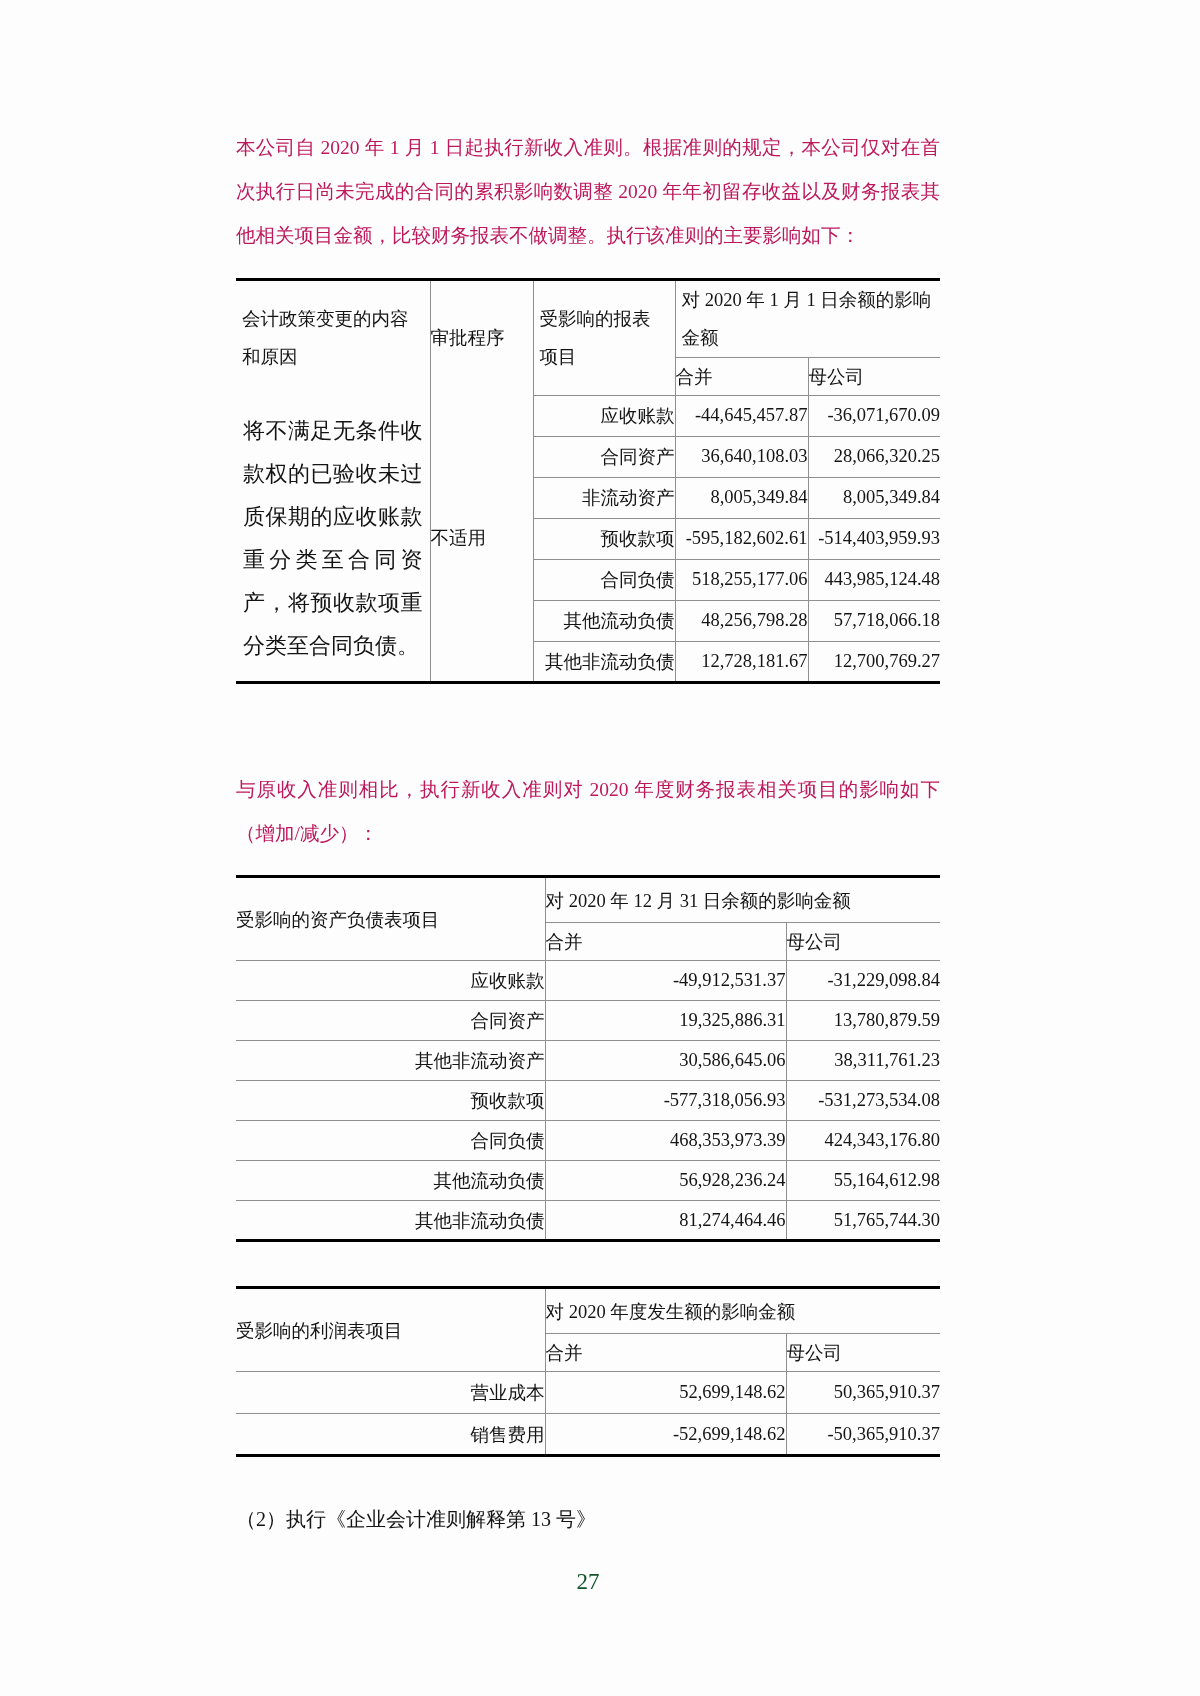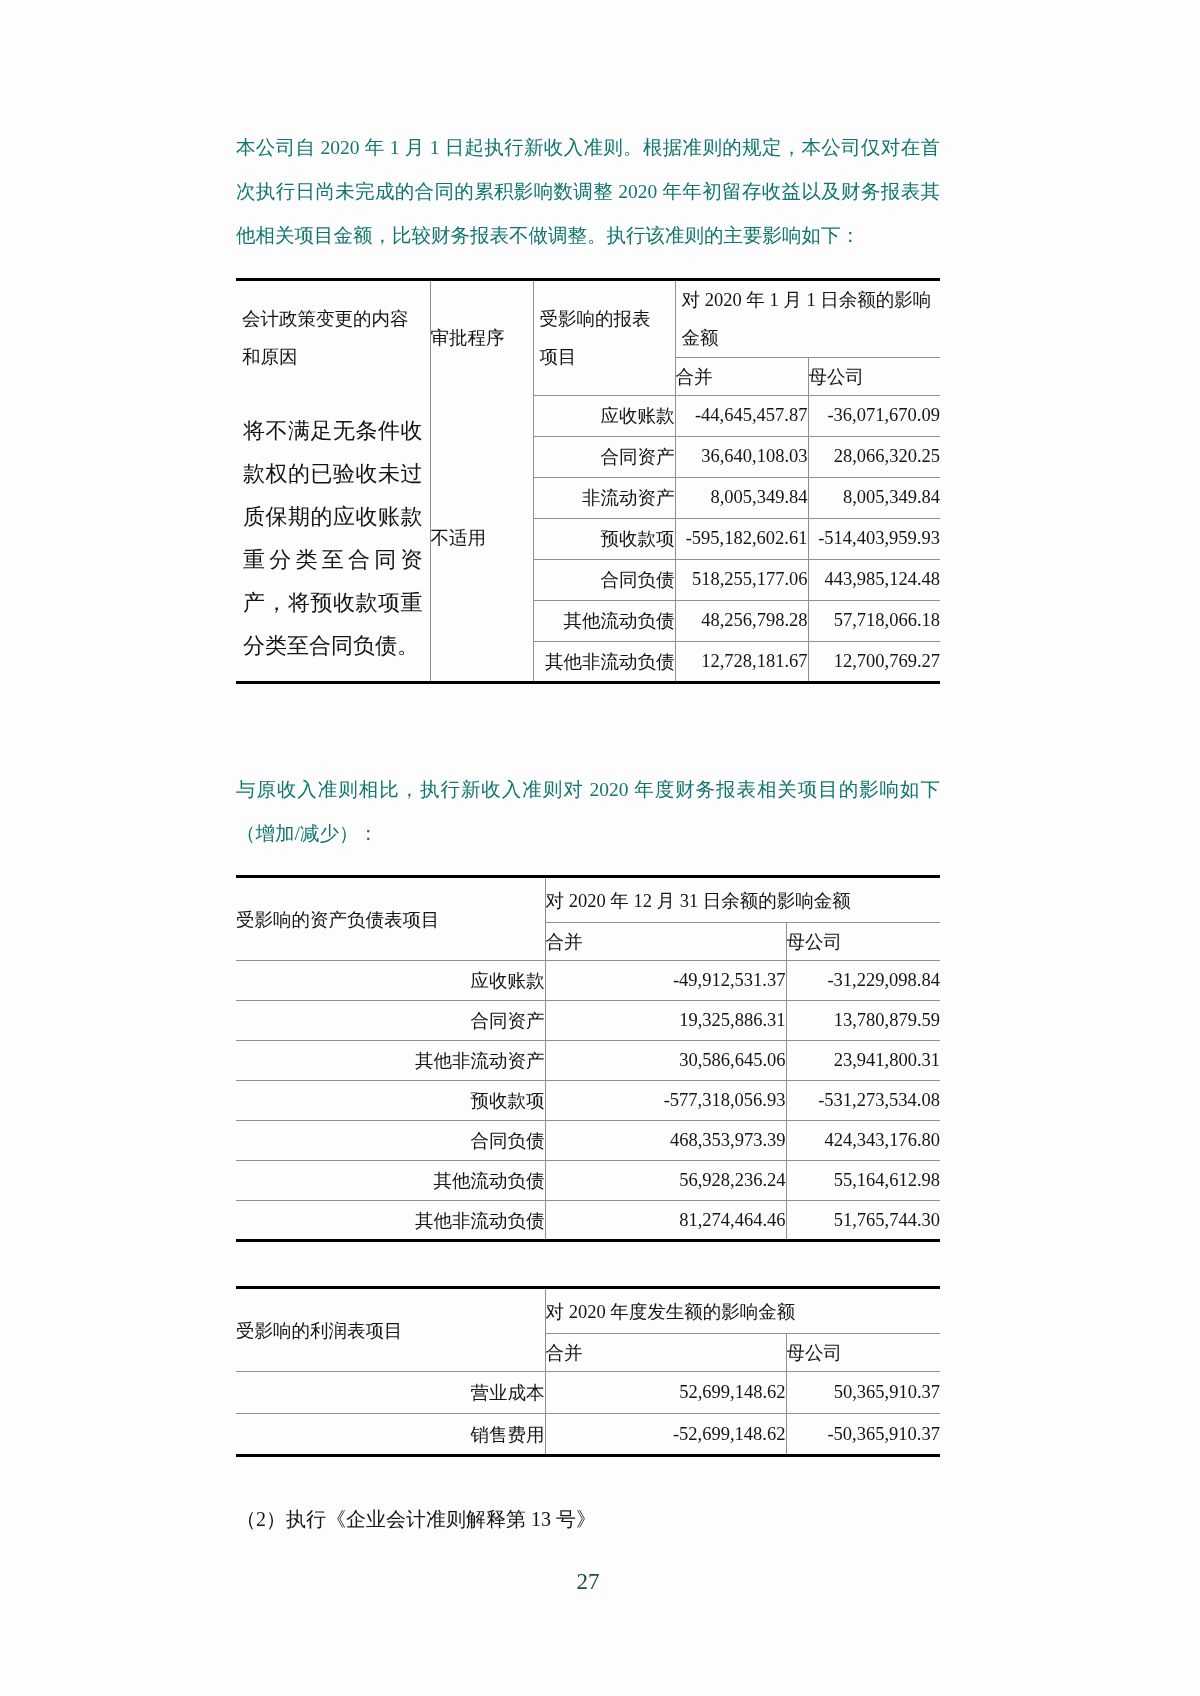"本公司自 2020 年 1 月" .para { color: #0f766e -> #be185d }
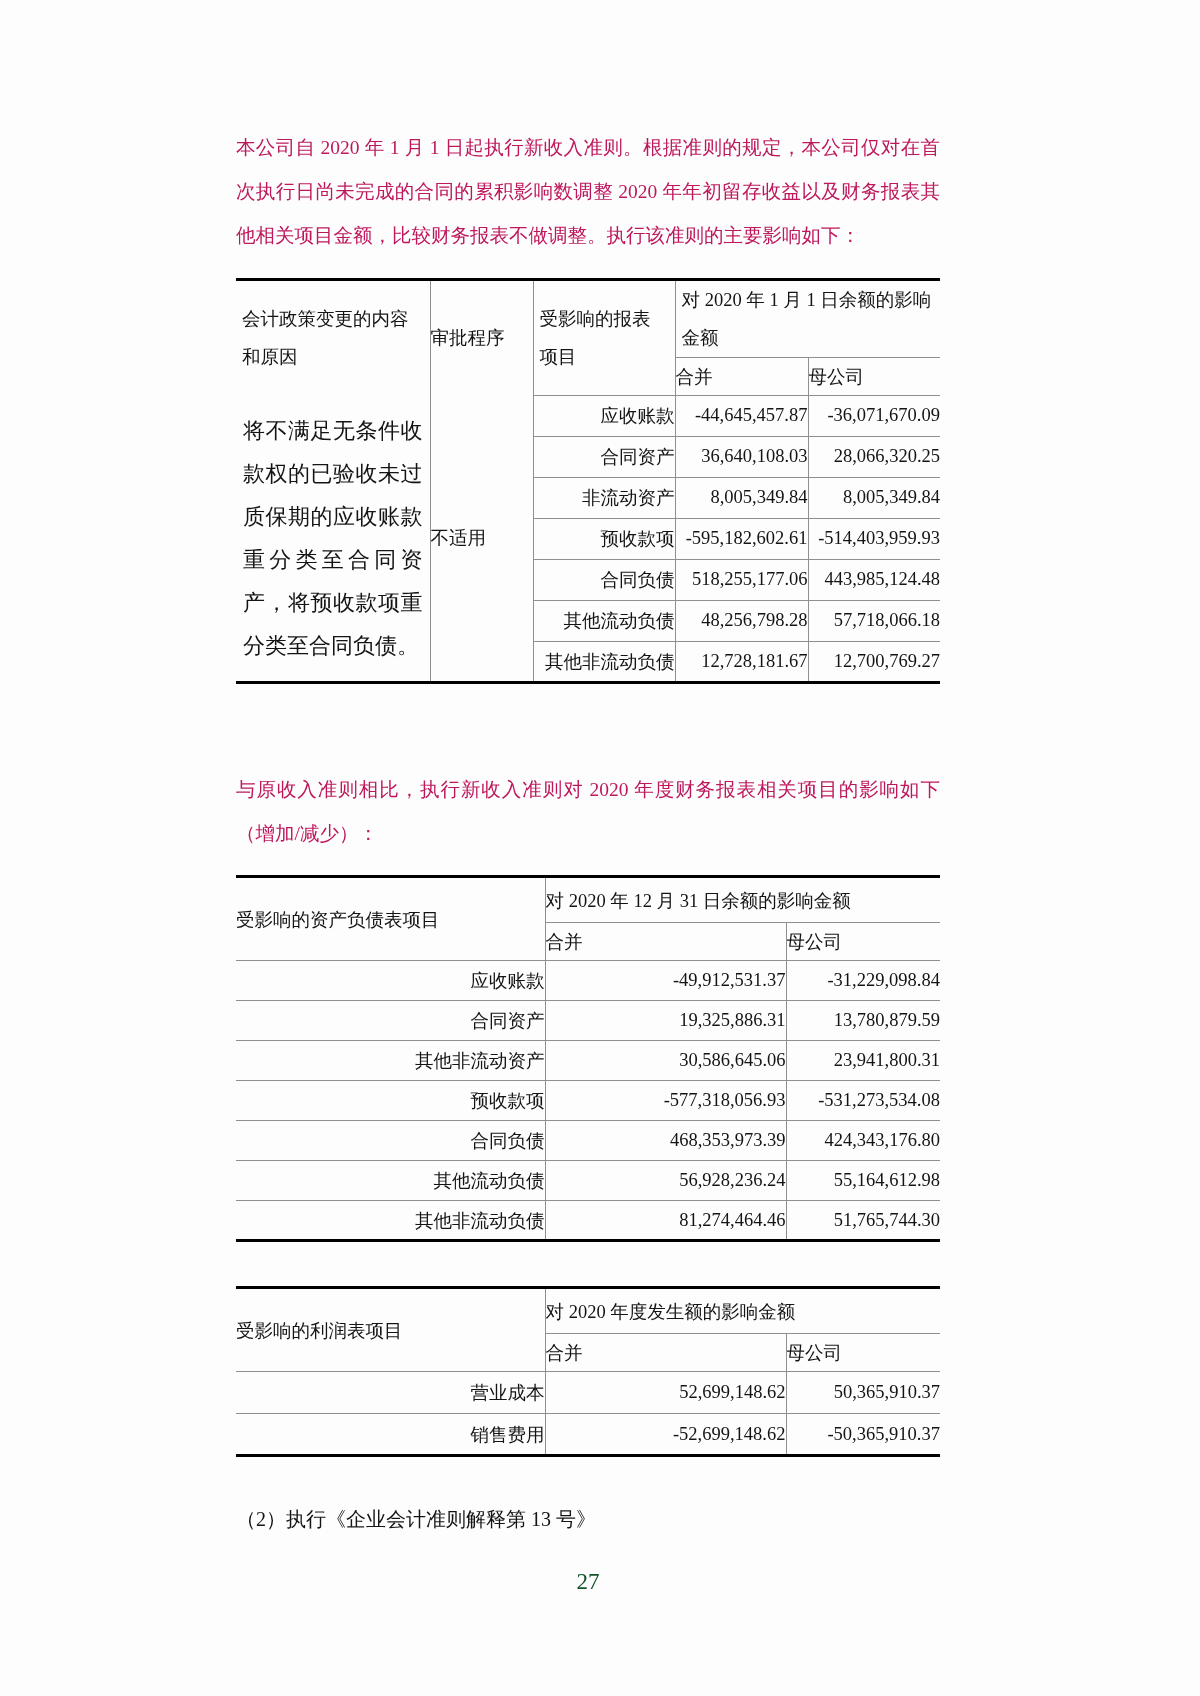"23,941,800.31" td.num { text: 23,941,800.31 -> 38,311,761.23 }
